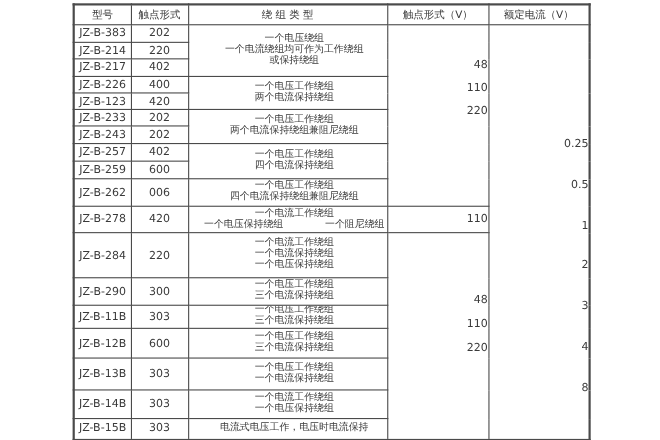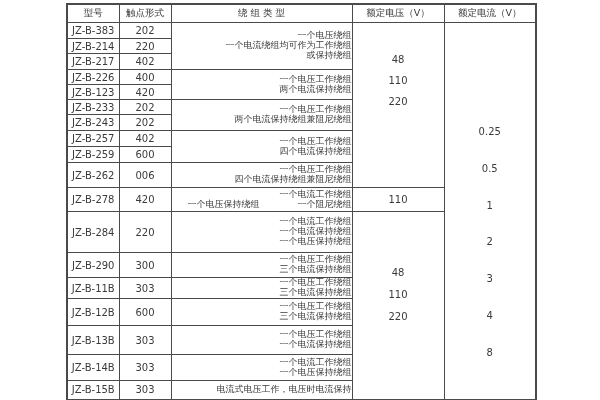"额定电压（V）" th { text: 额定电压 -> 触点形式 }
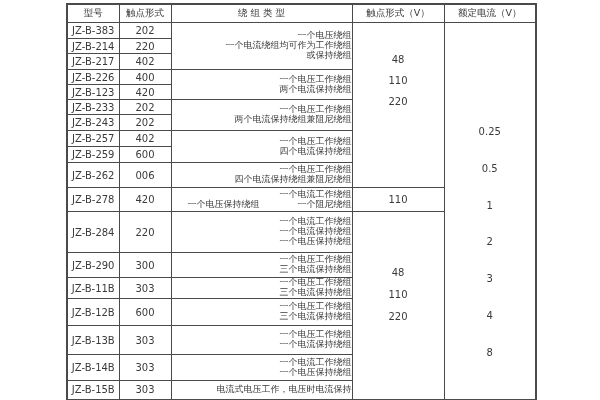"一个电压绕组" td.winding { text-align: right -> center }
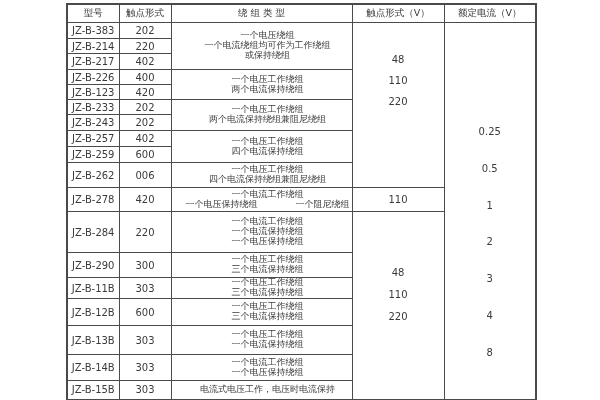"48" td.num { text-align: center -> right }
